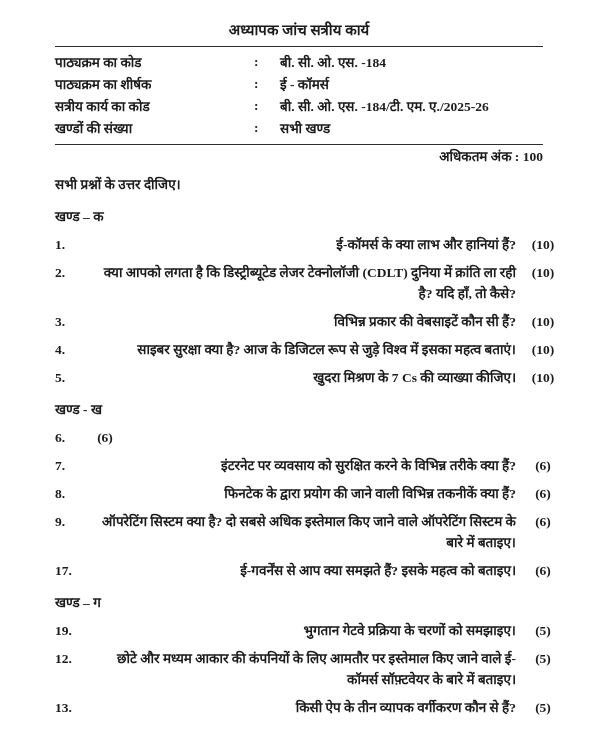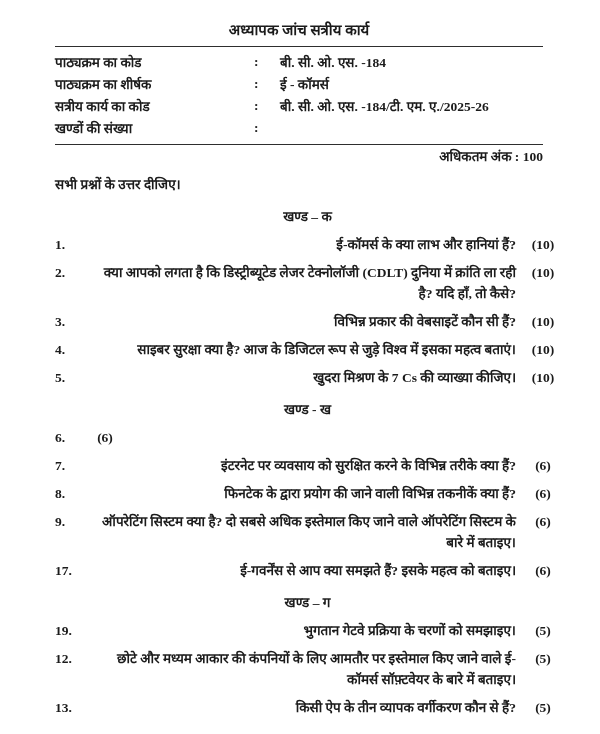"सभी खण्ड" span.meta-value { html: none -> <span>सभी खण्ड</span> }
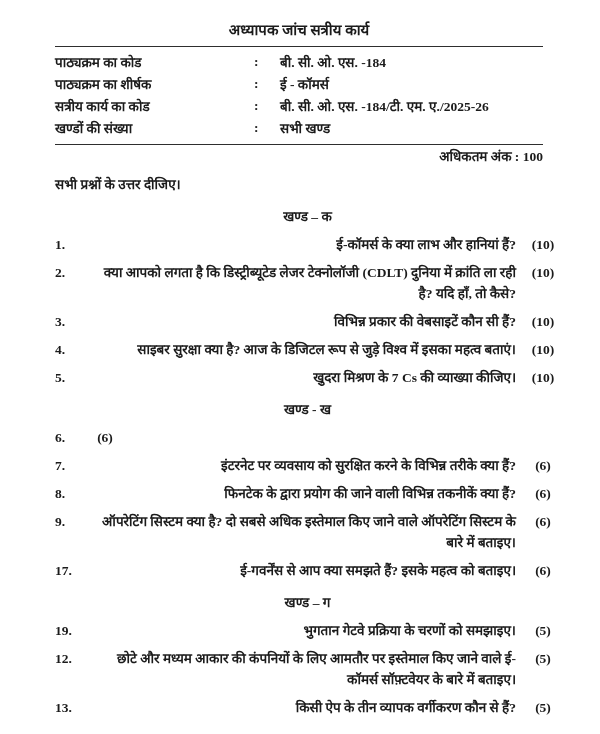"खण्ड – क" .section-heading { text-align: center -> left }
